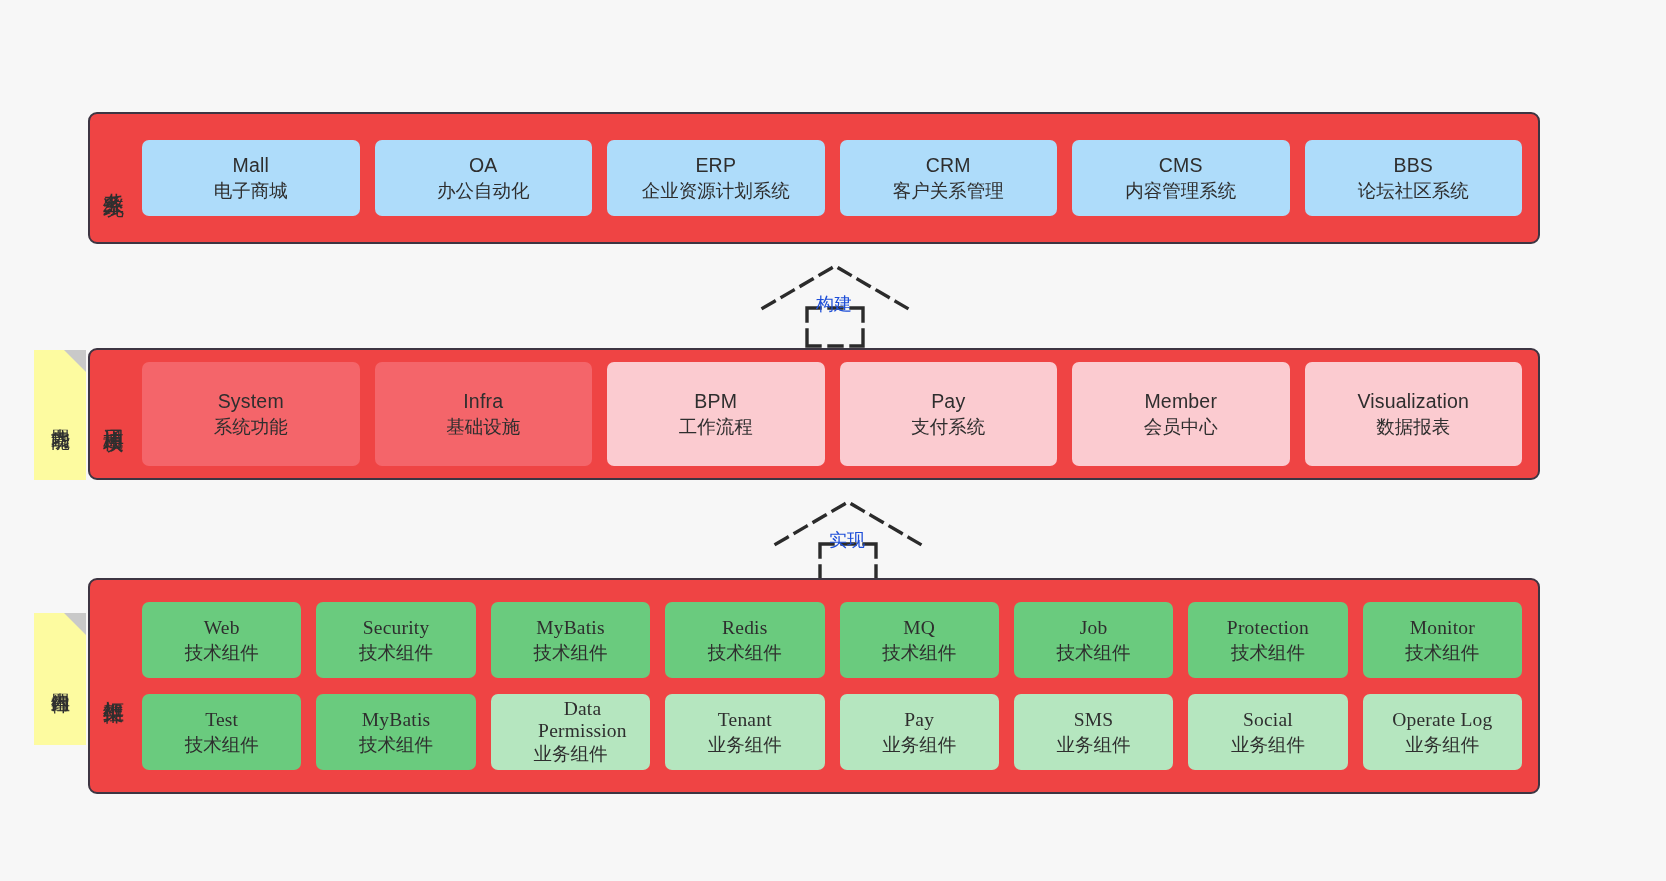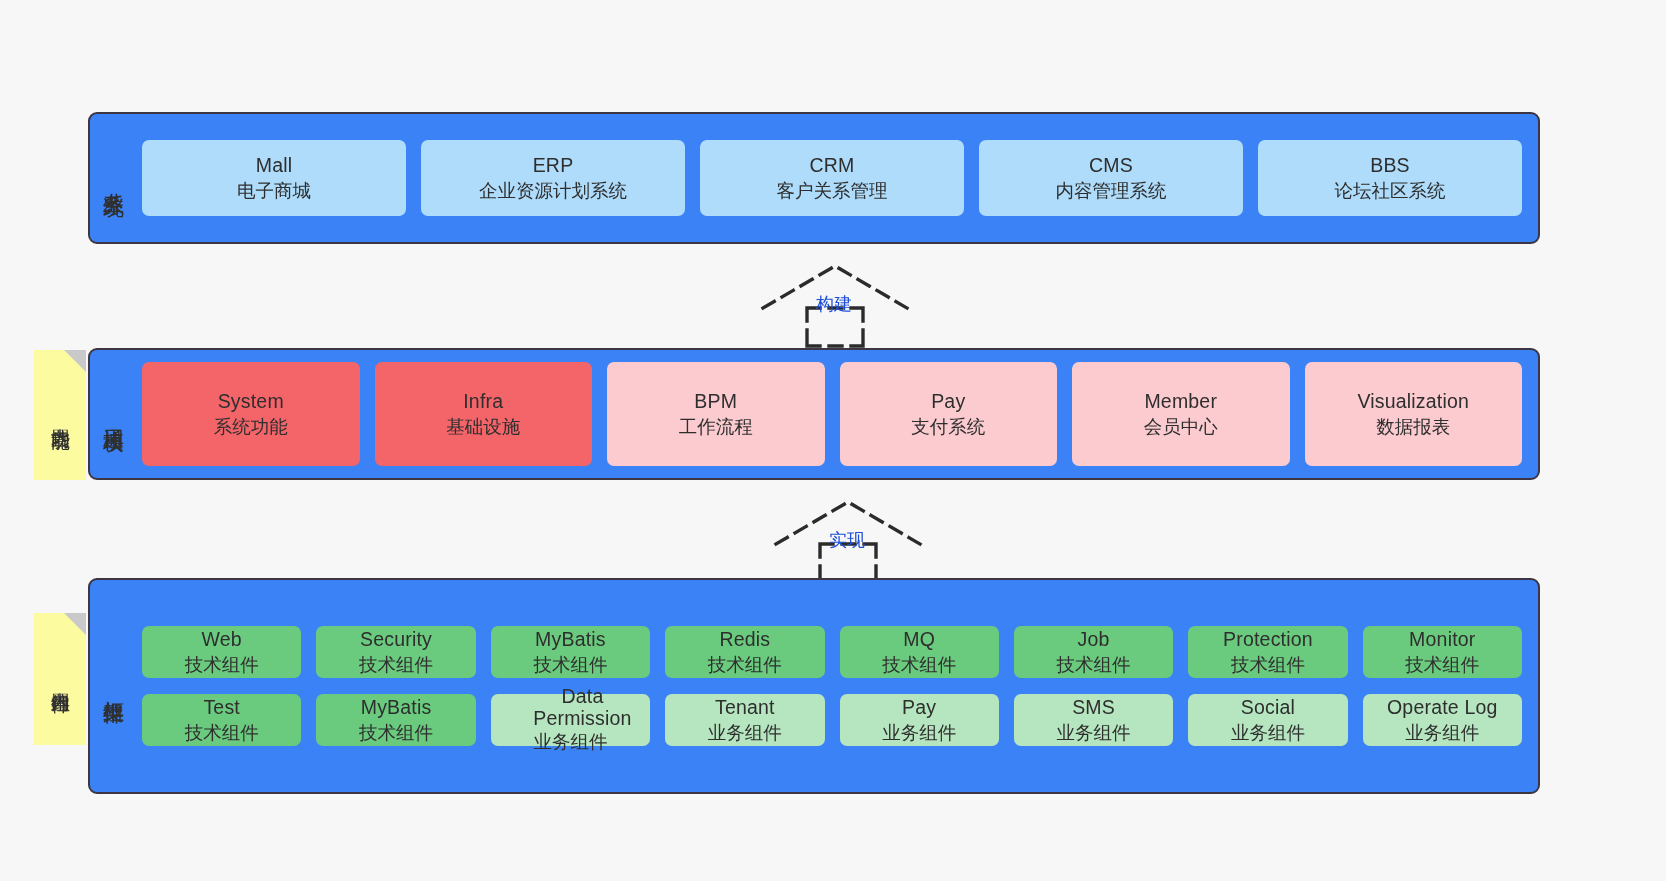"Mall" .layer { background: #3b82f6 -> #ef4444 }
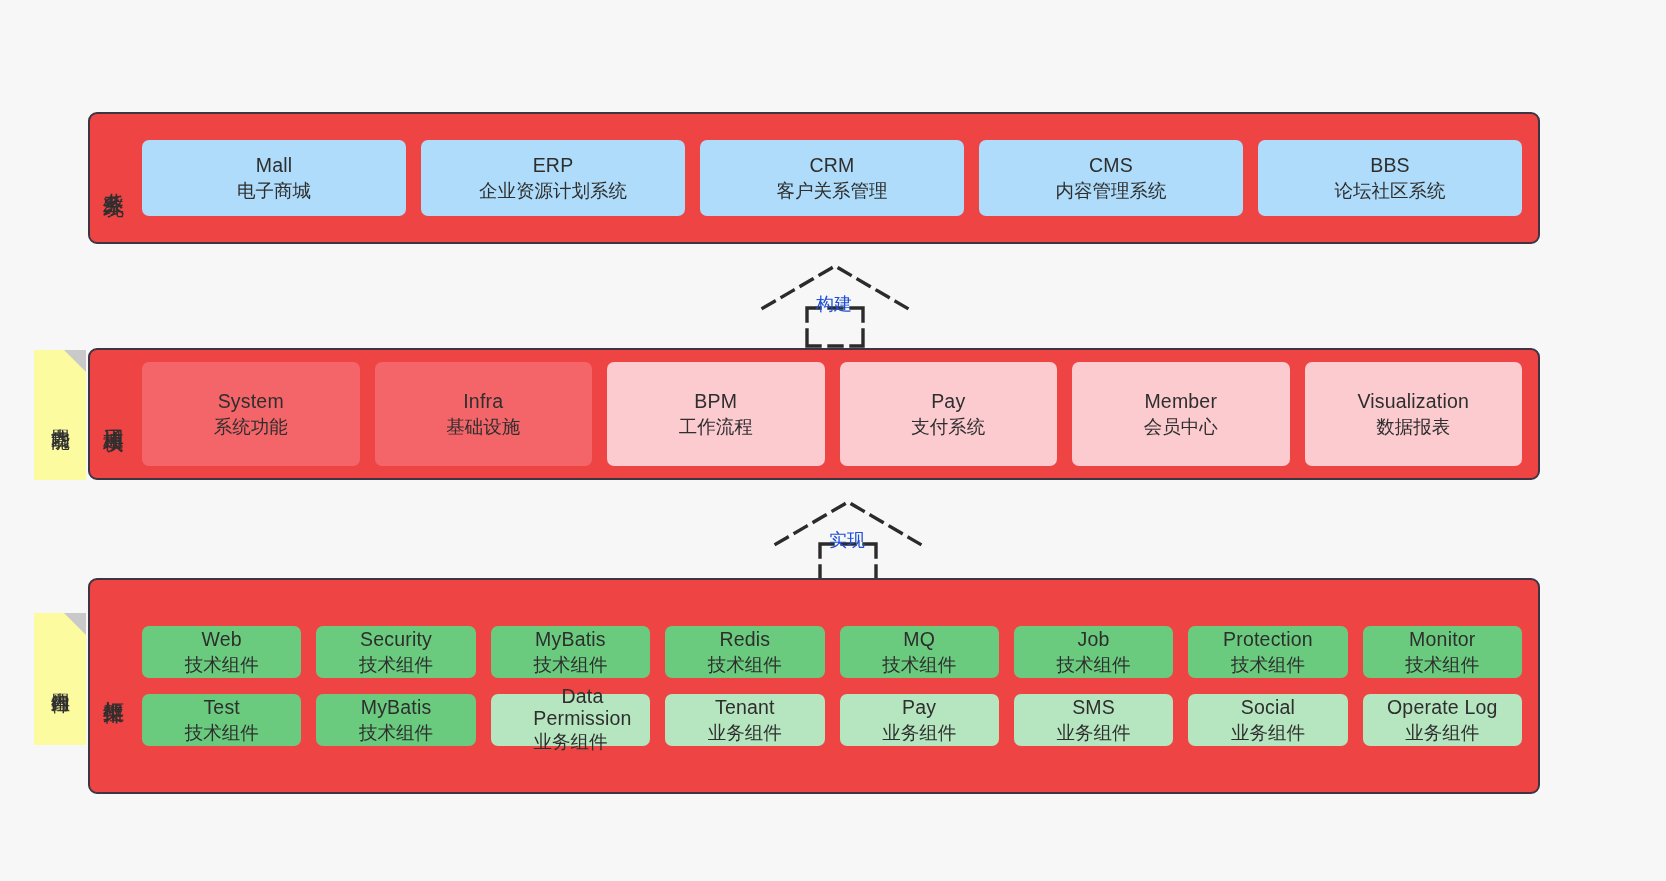"OA" div.card { html: none -> <div> <span>OA</span> <span>办公自动化</span> </div> }
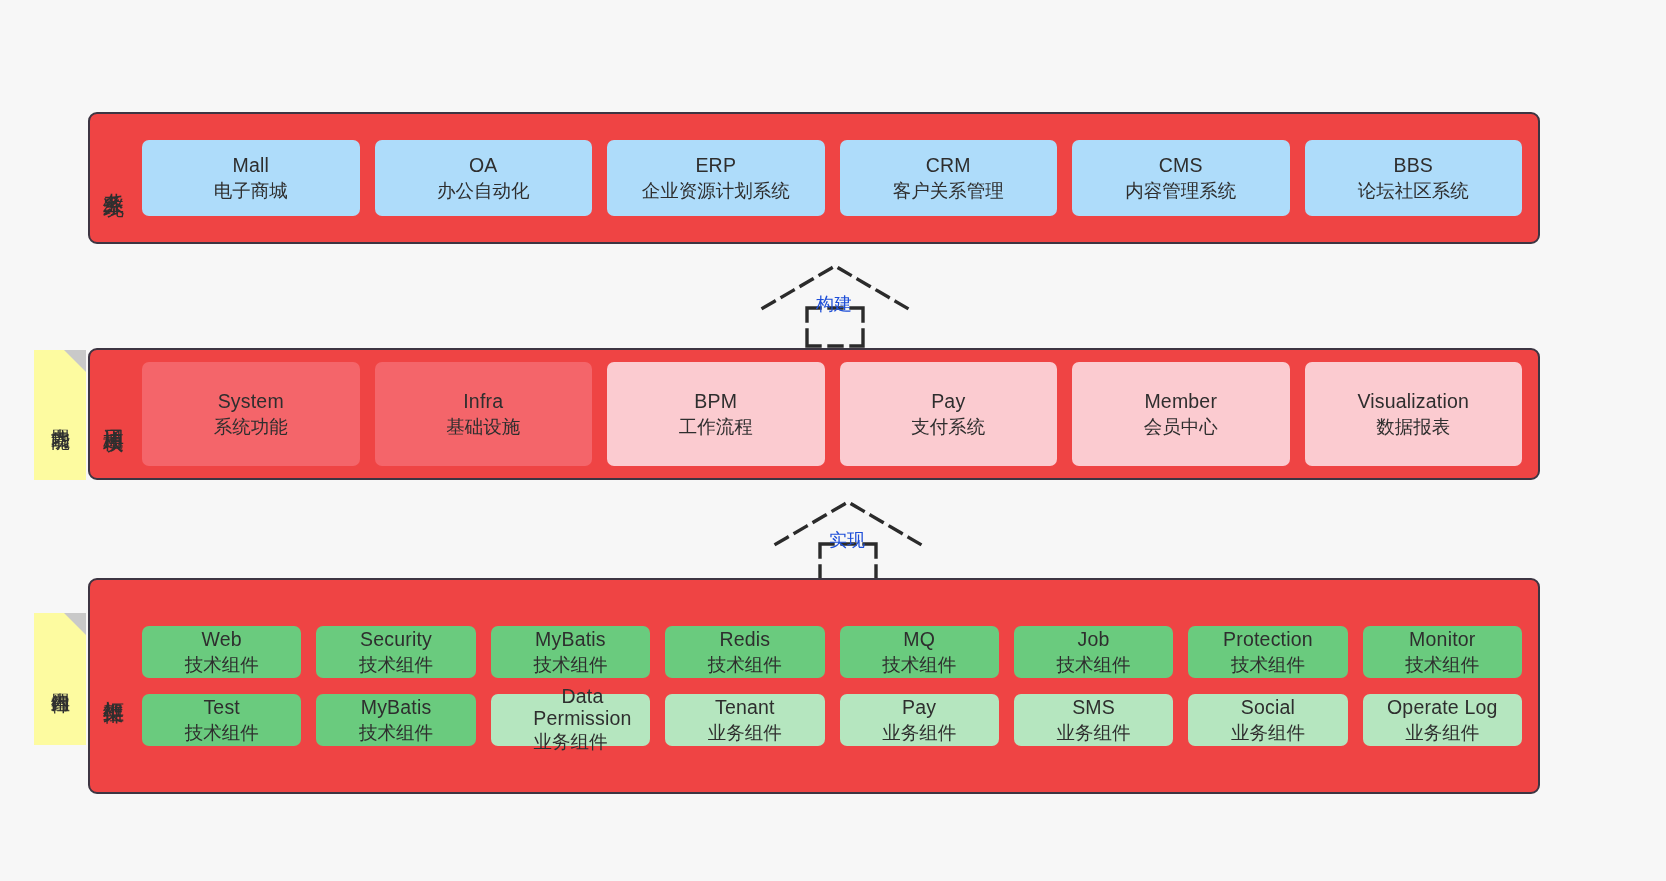"Web" .h-comp { font-family: none -> Liberation Serif, serif; height: 52px -> 76px }
